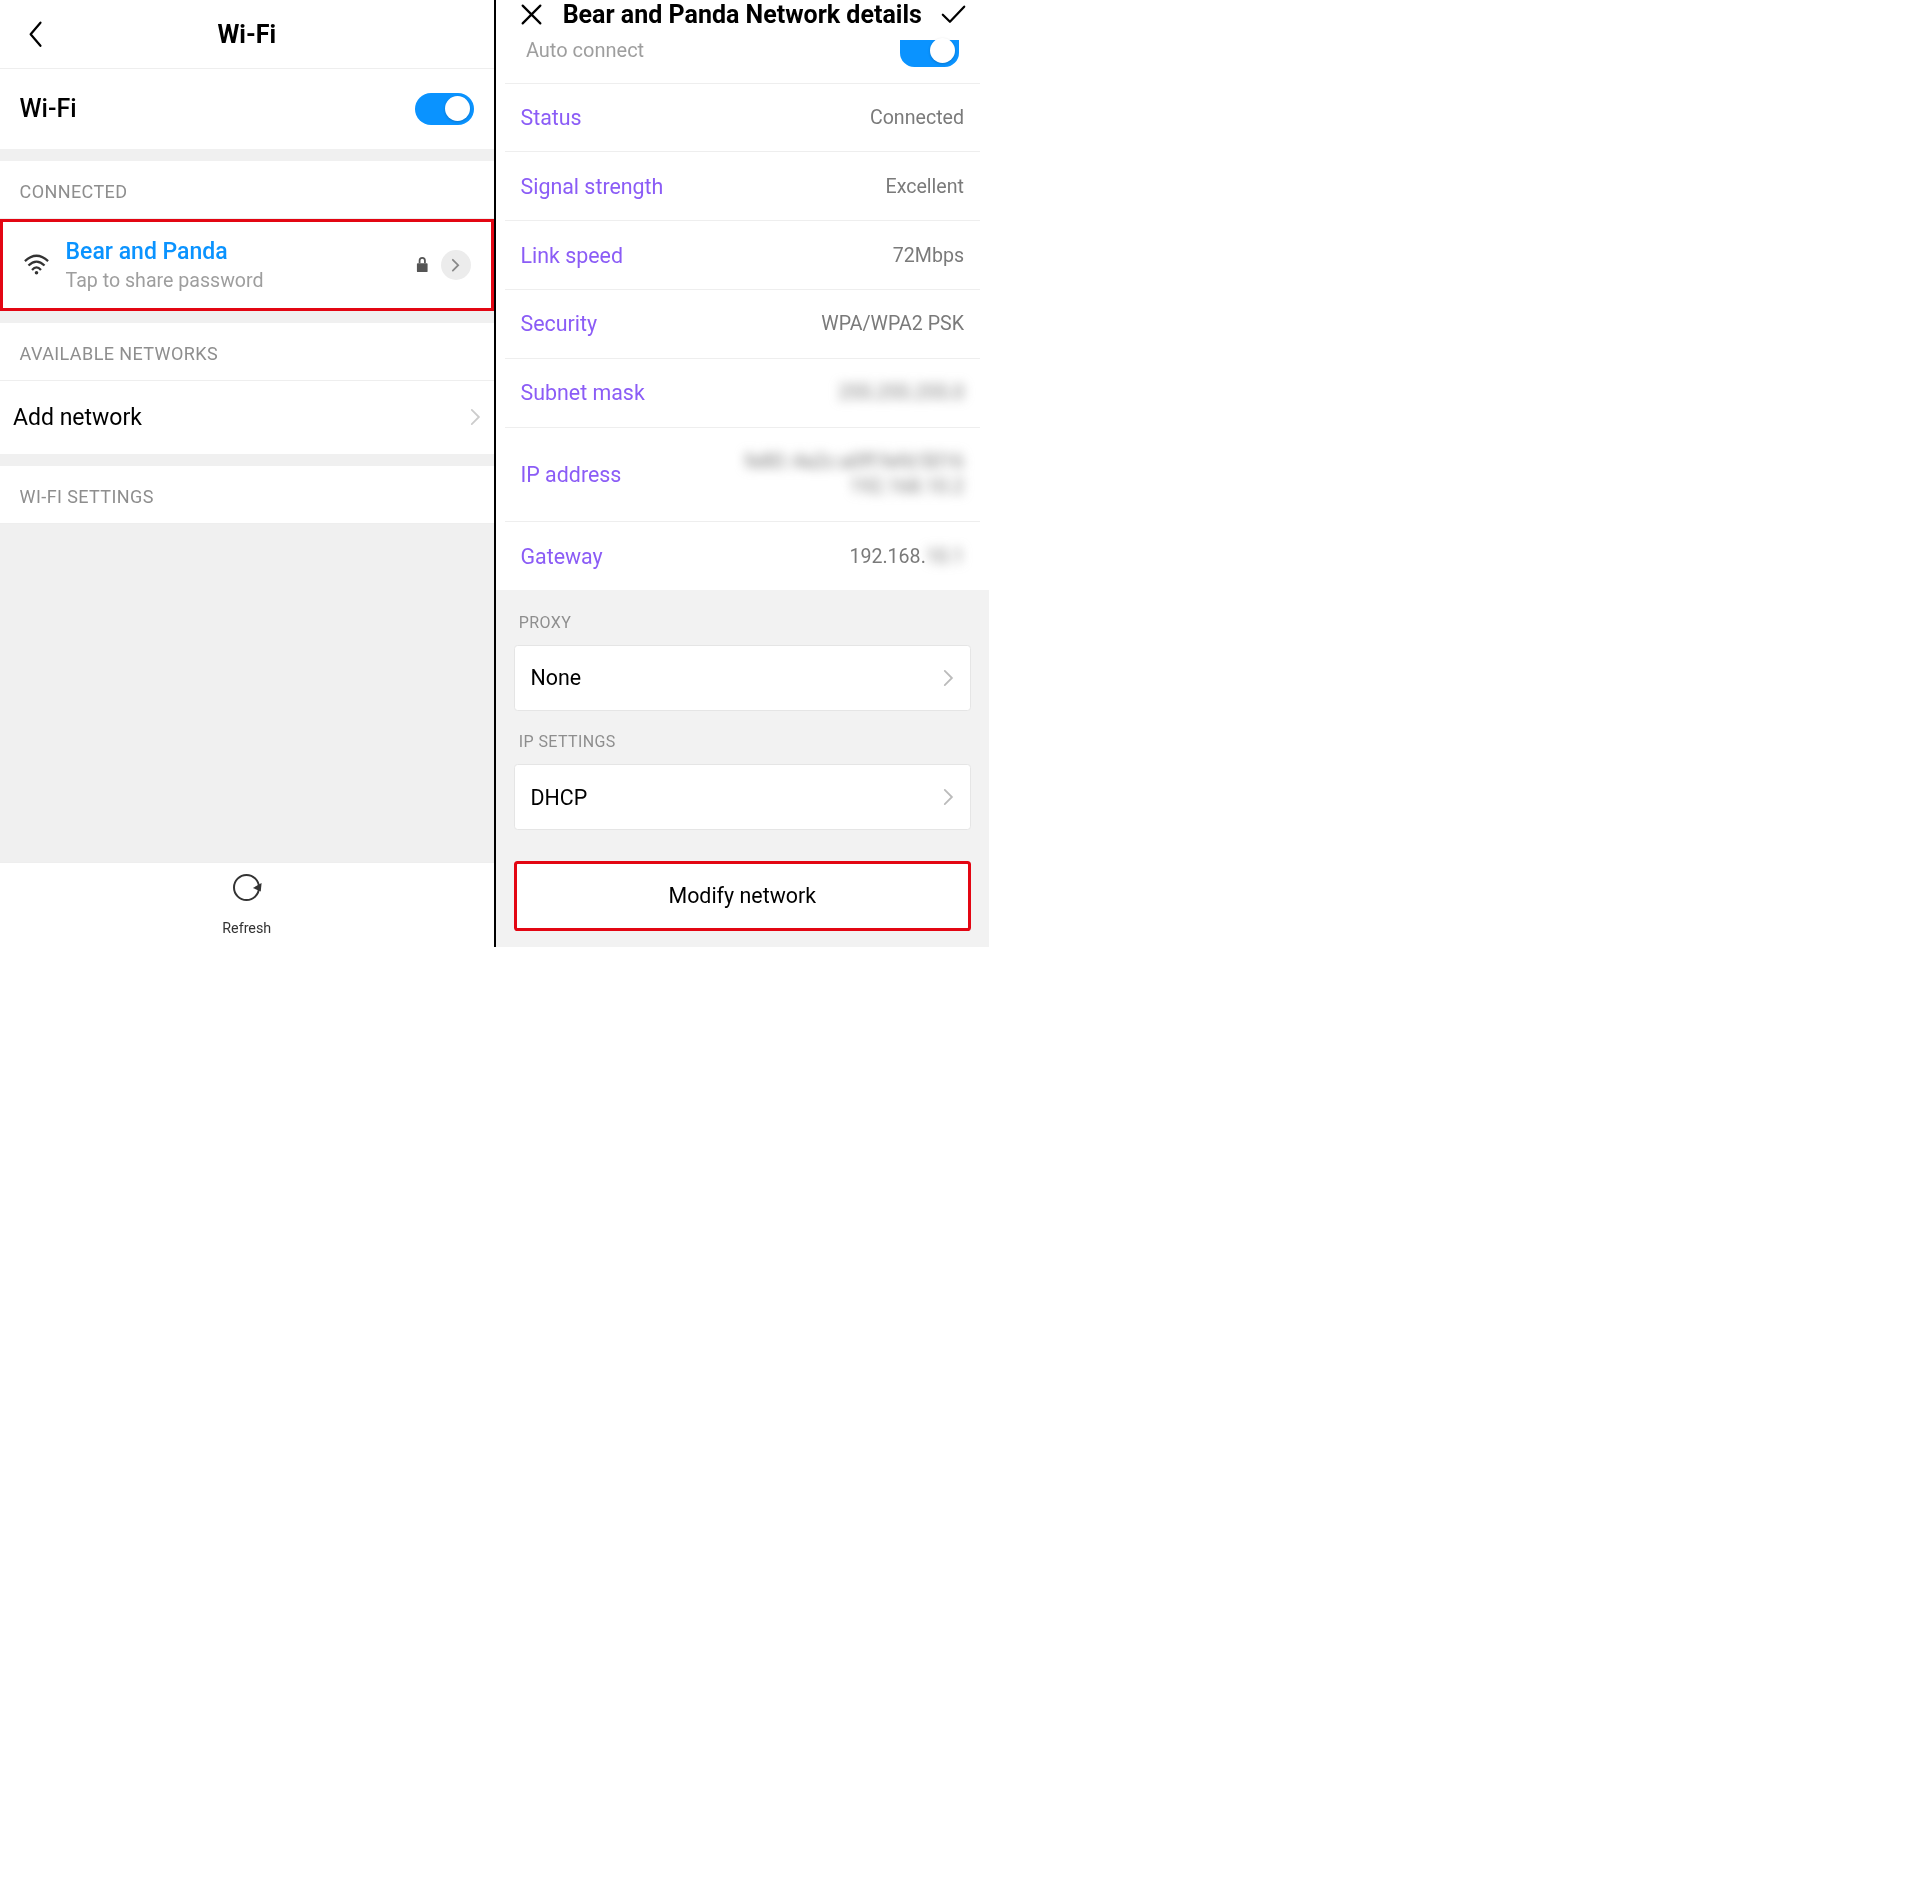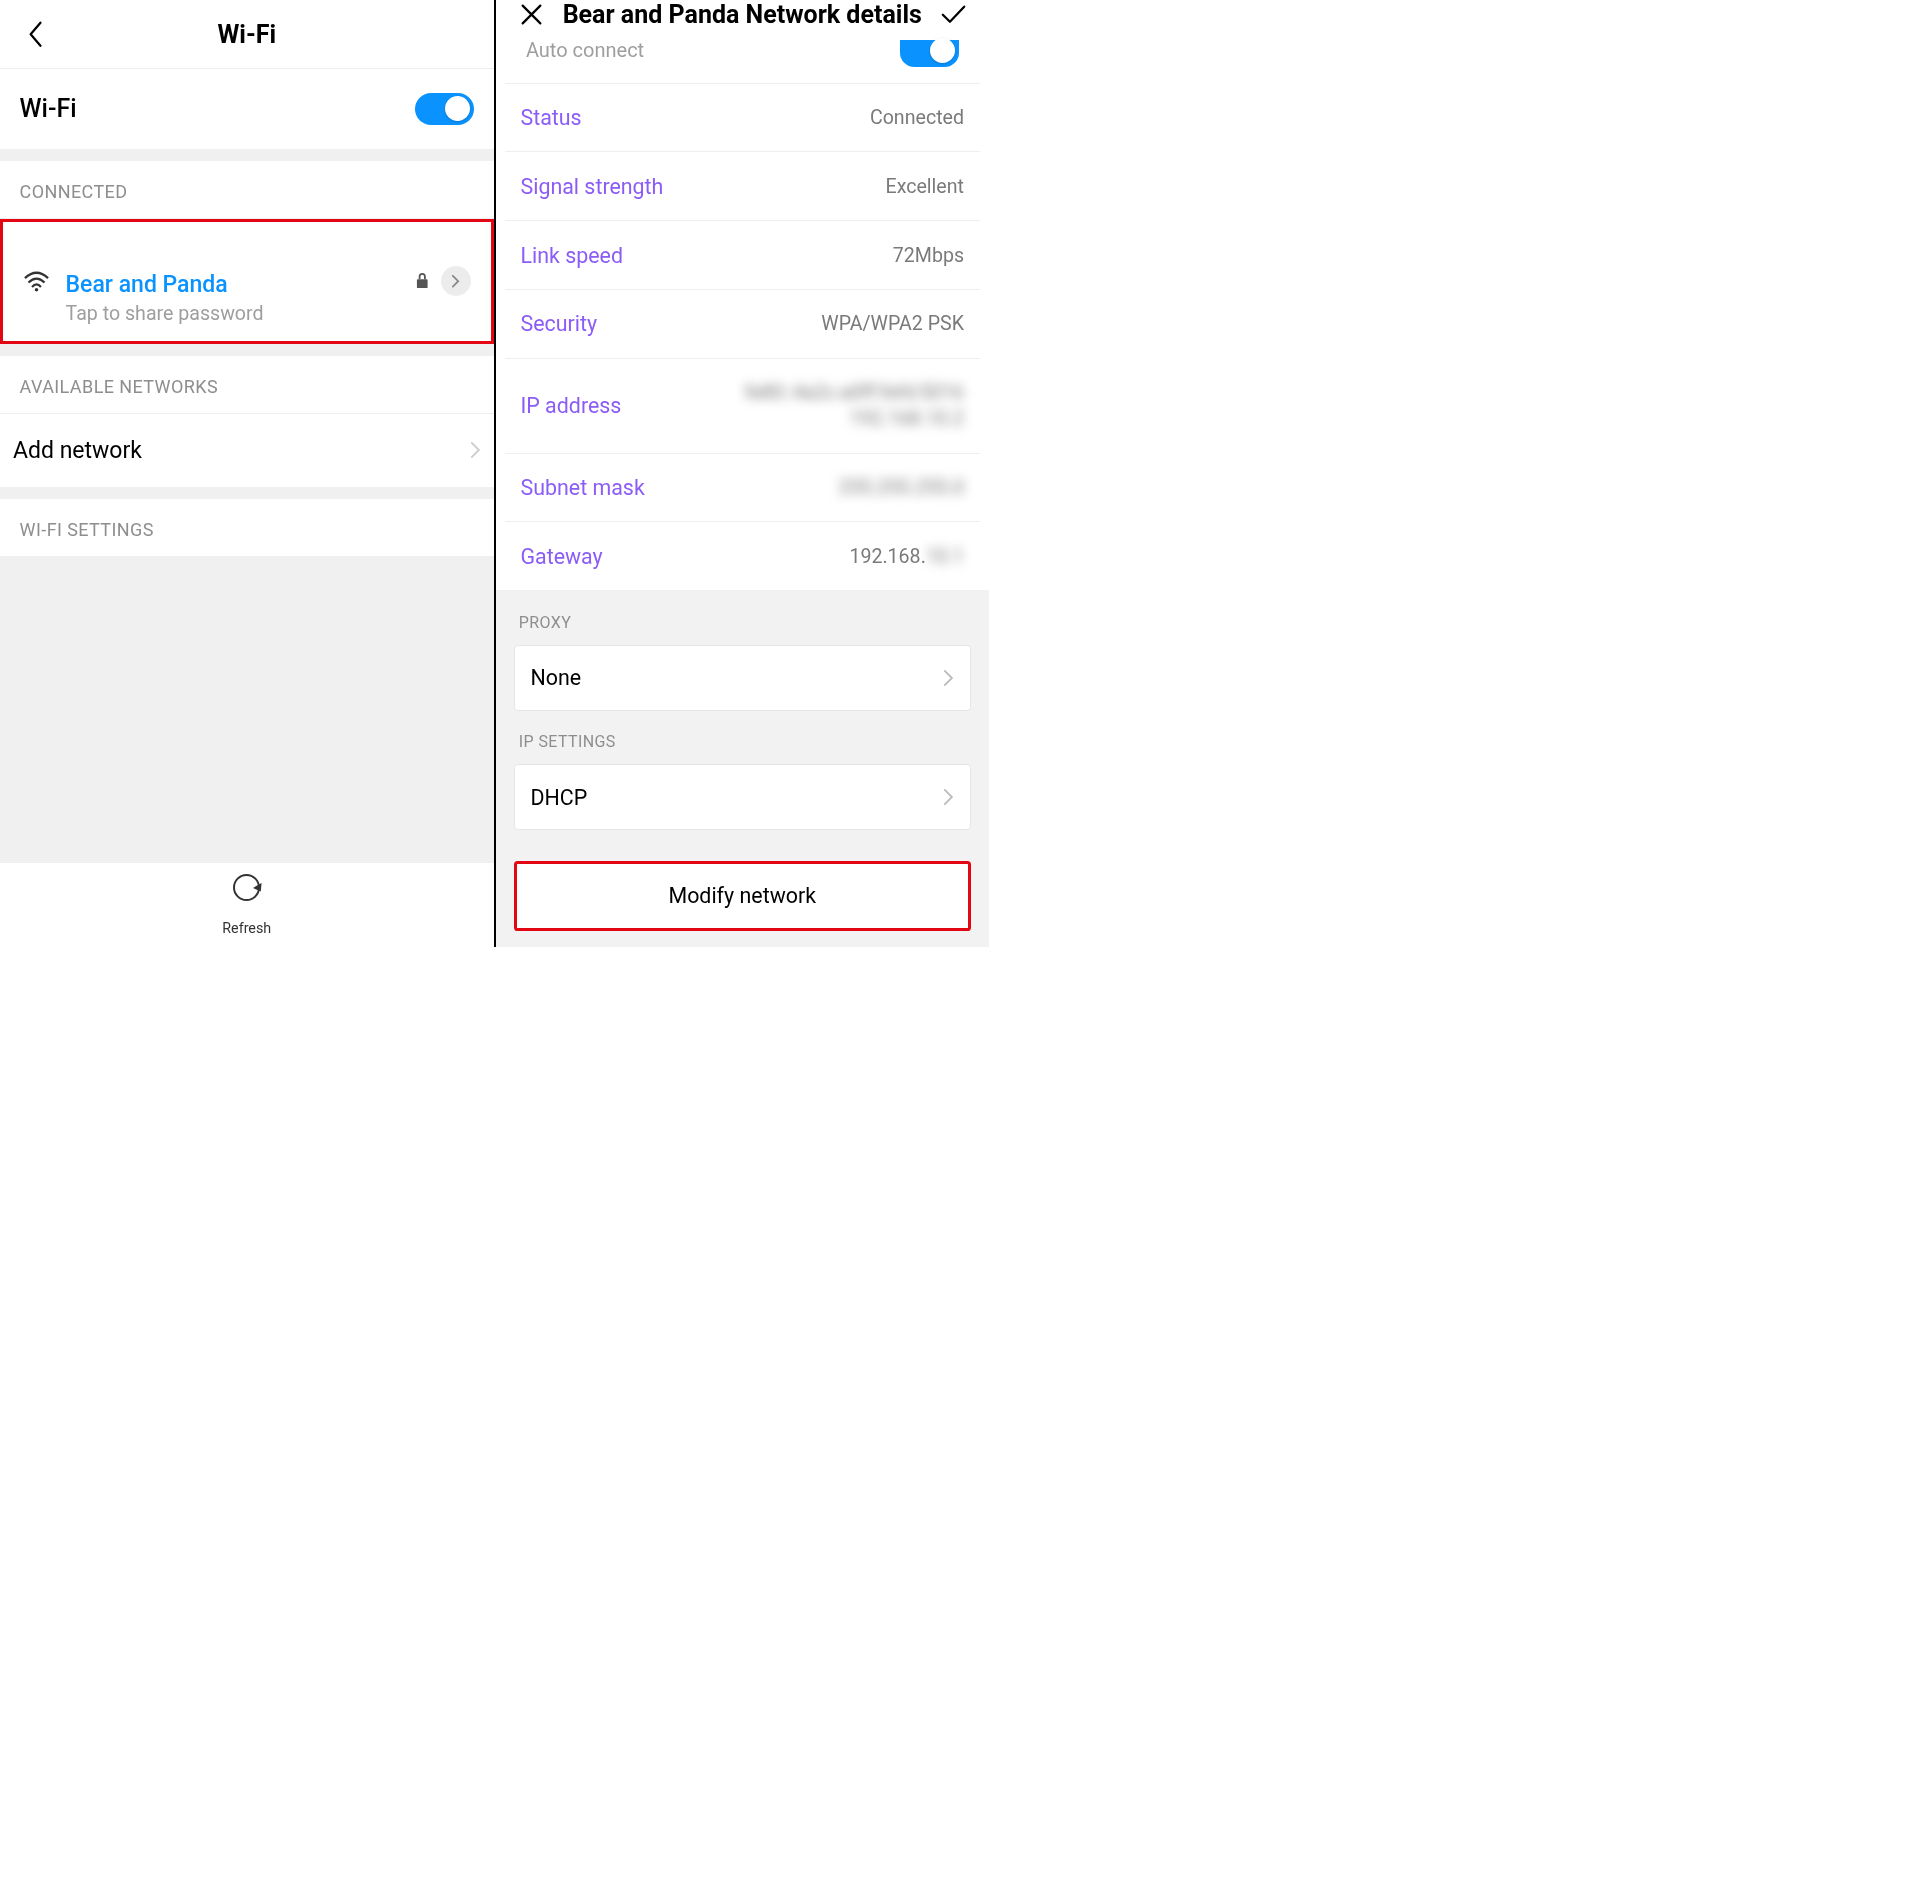"Bear and Panda" .wifi-name { margin-top: 33px -> none }
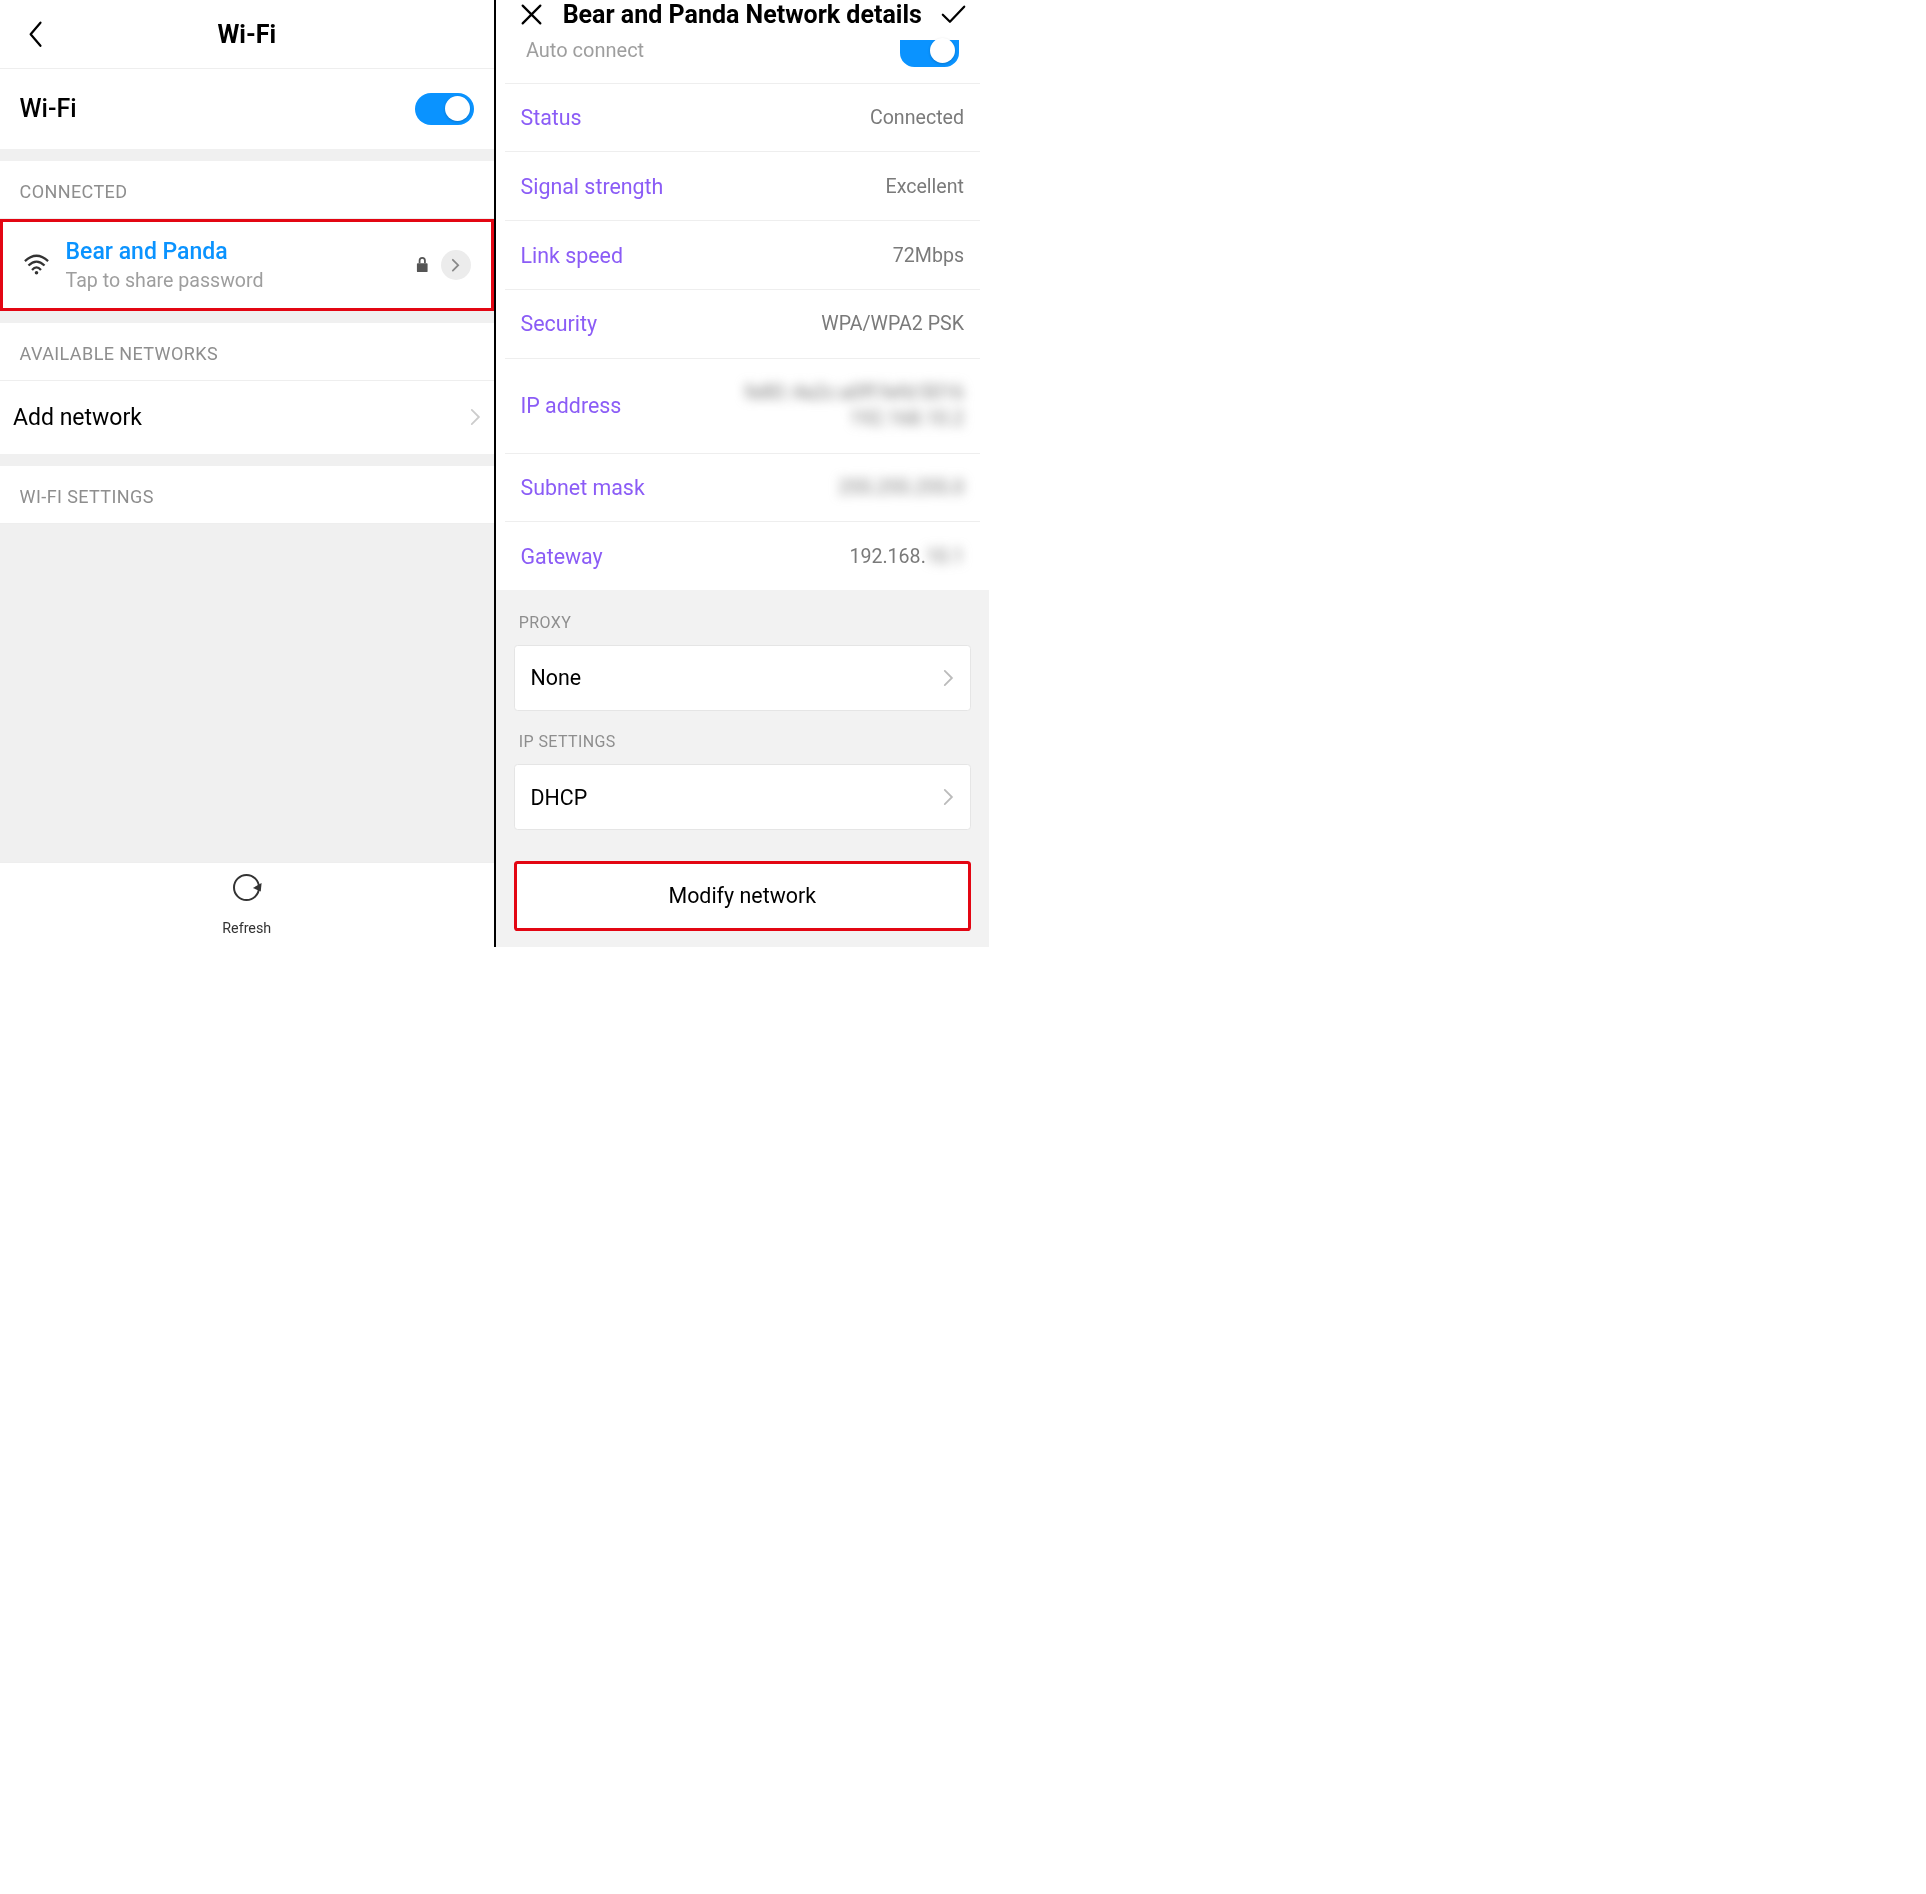"IP address" div.detail-row { order: before "Subnet mask" -> after "Subnet mask" }
